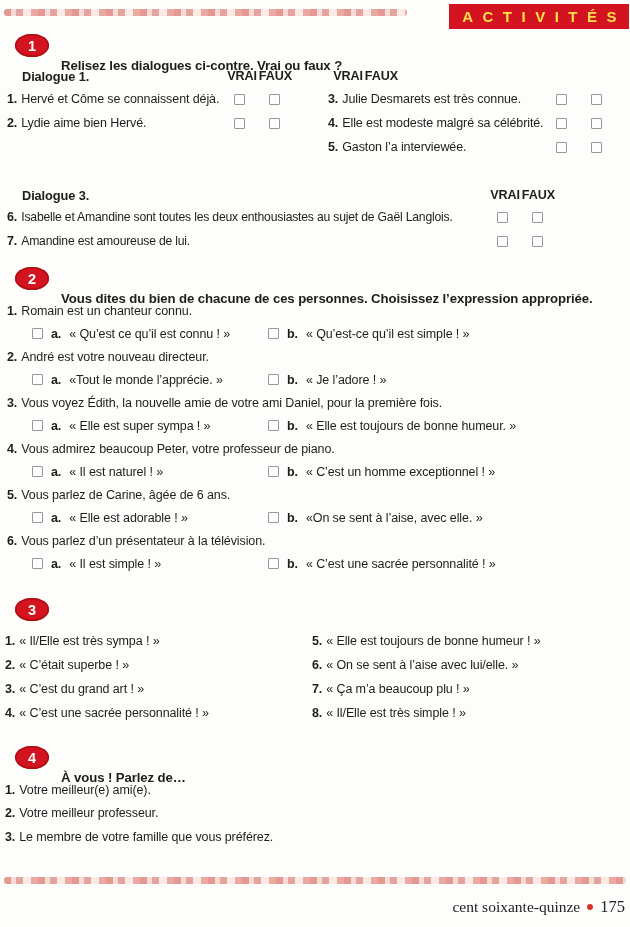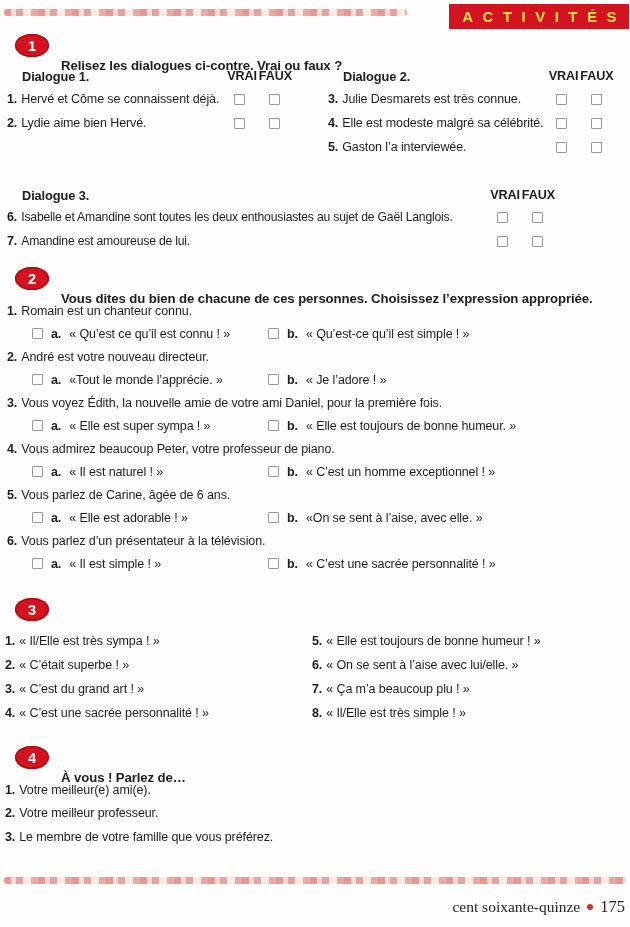"Dialogue 2." span.dlabel { html: <span>Dialogue 2.</span> -> none }
